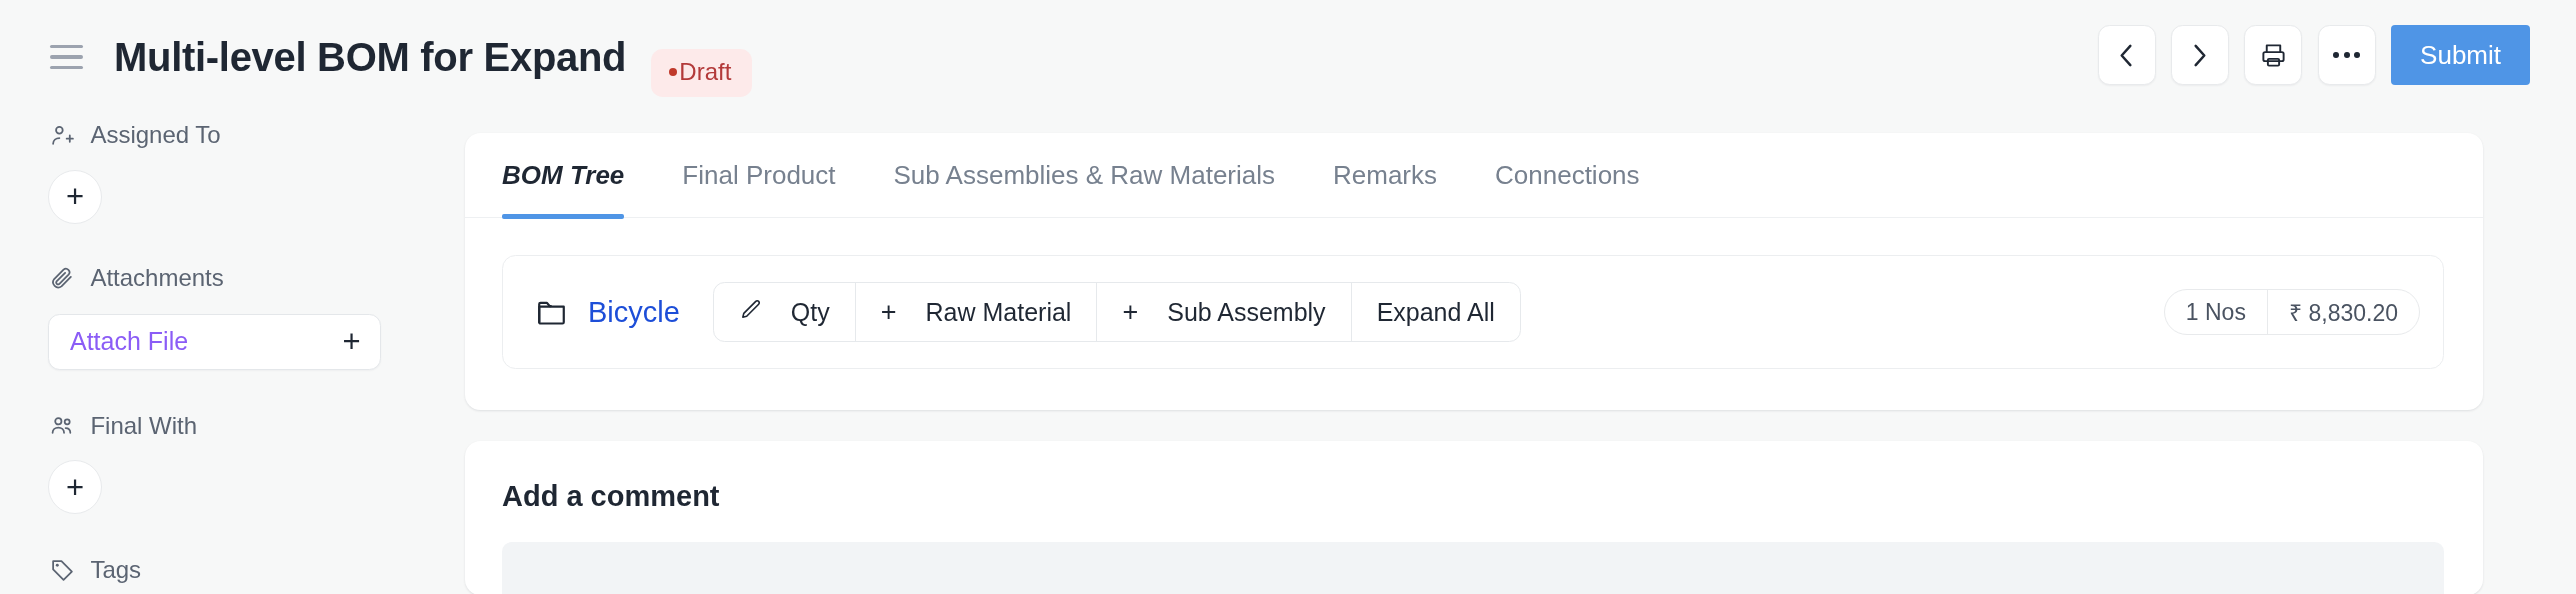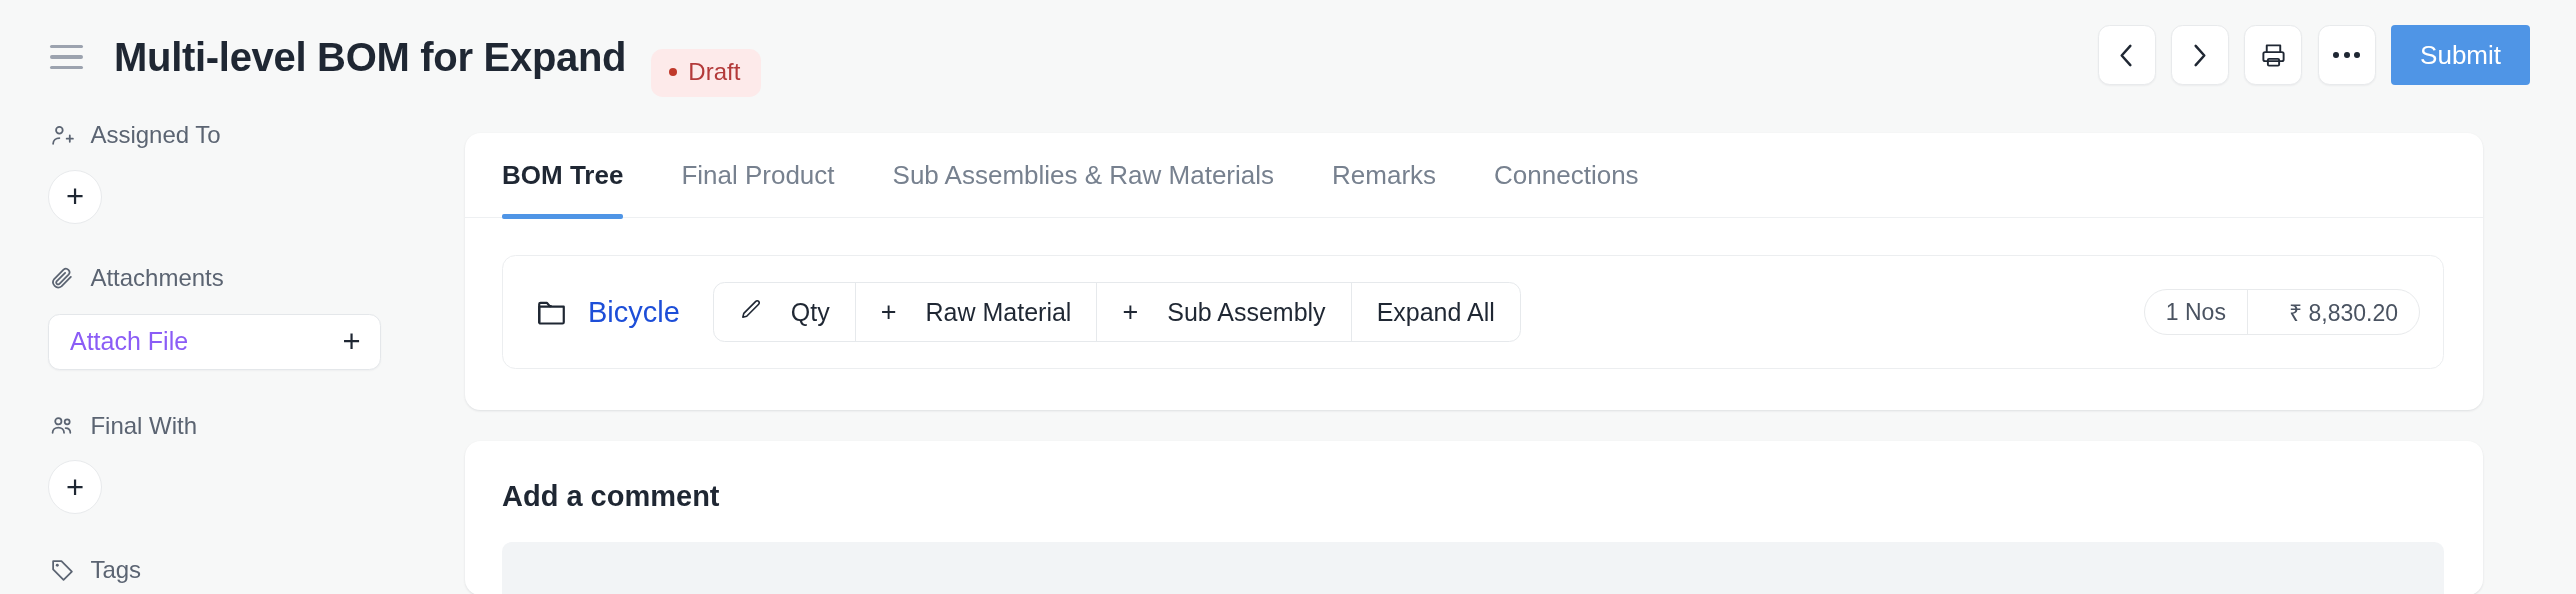"Draft" .status-badge { gap: 11px -> 2px }
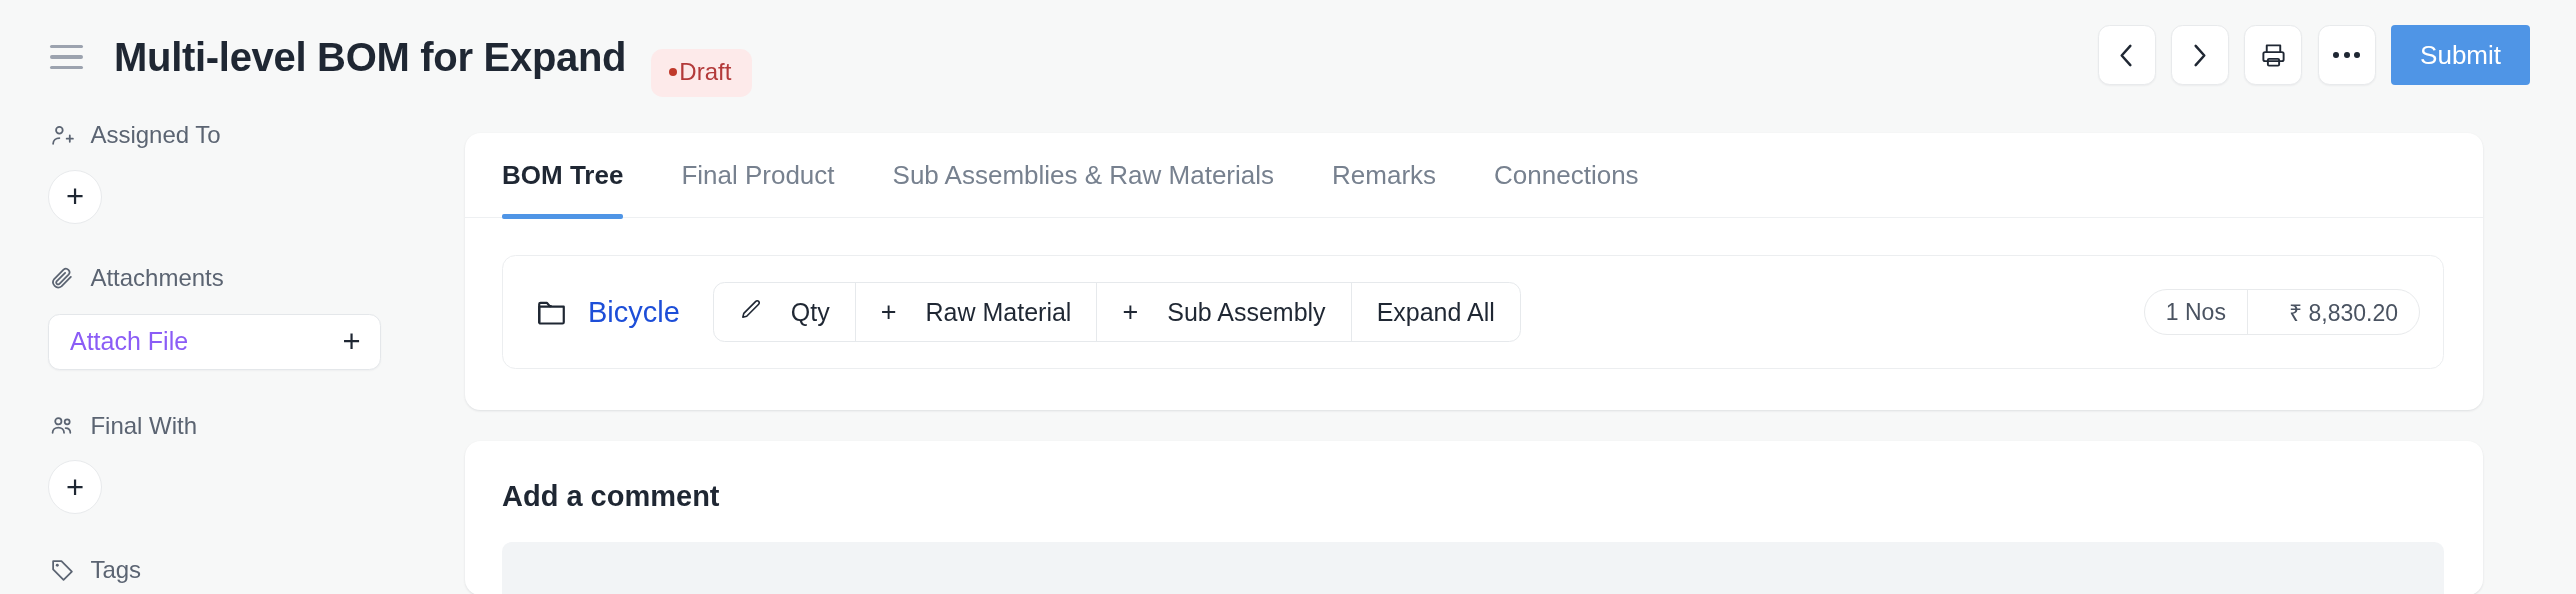"BOM Tree" .tab:first-child { font-style: none -> italic }
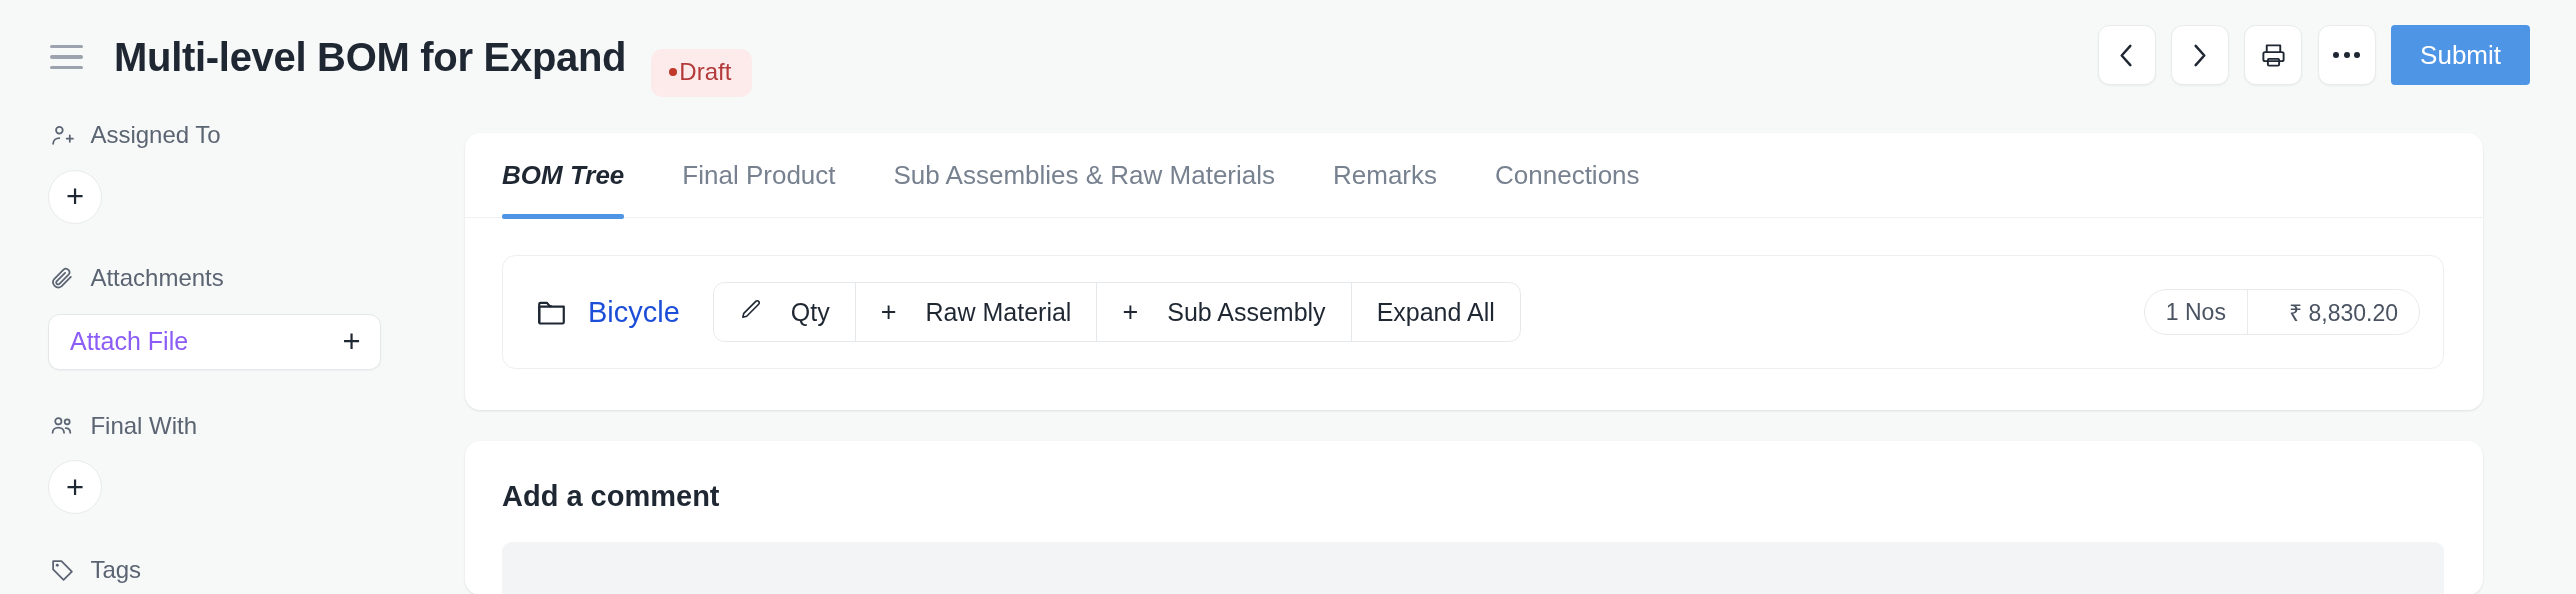"1 Nos" .meta-pill { gap: 20px -> none }
